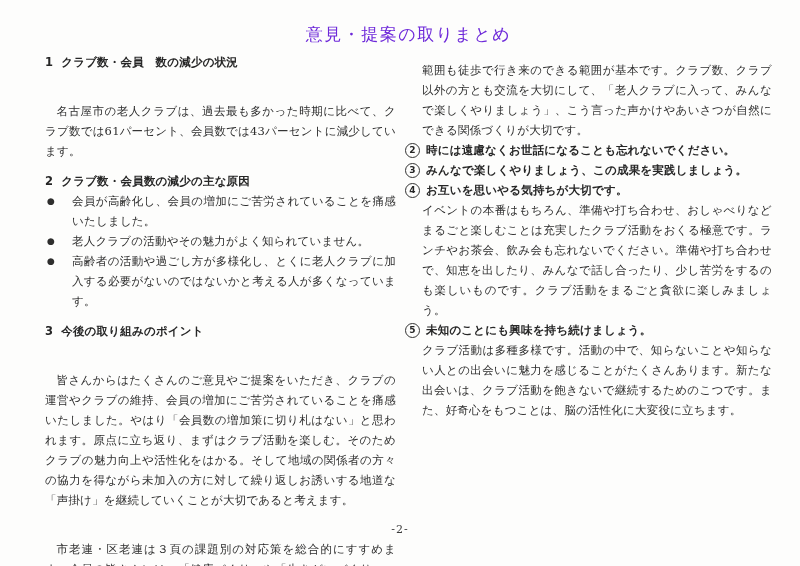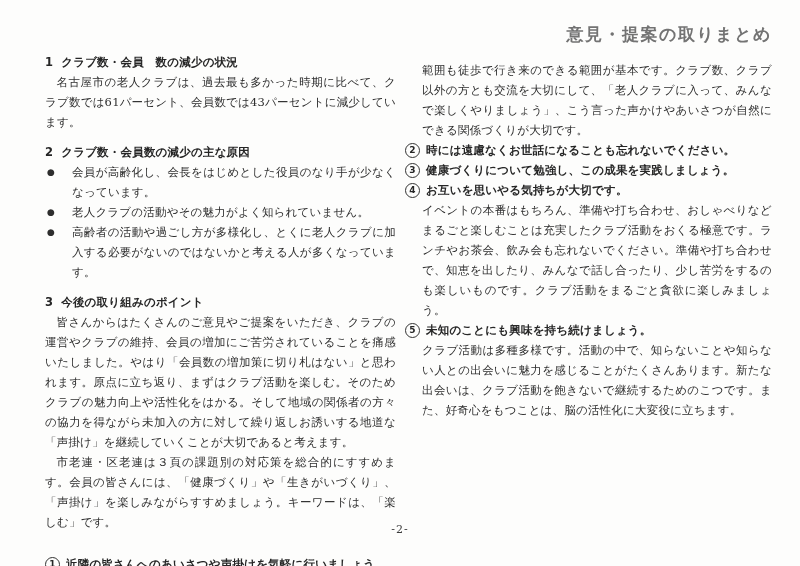"意見・提案の取りまとめ" .title { color: #737373 -> #6d28d9; font-weight: 700 -> 400; text-align: right -> center }
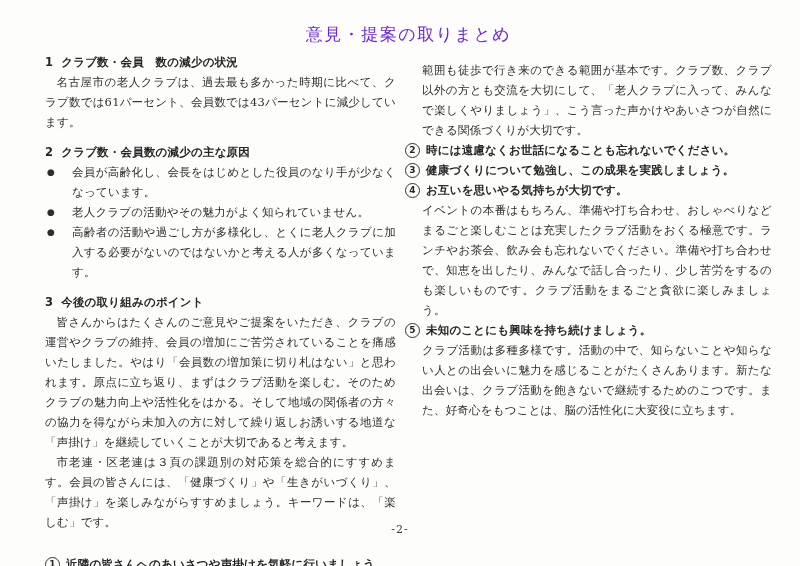"名古屋市の老人クラブは、過去最も多かった時期に比べて、クラブ数では61パーセント" .body-indent { margin-top: none -> 29px }
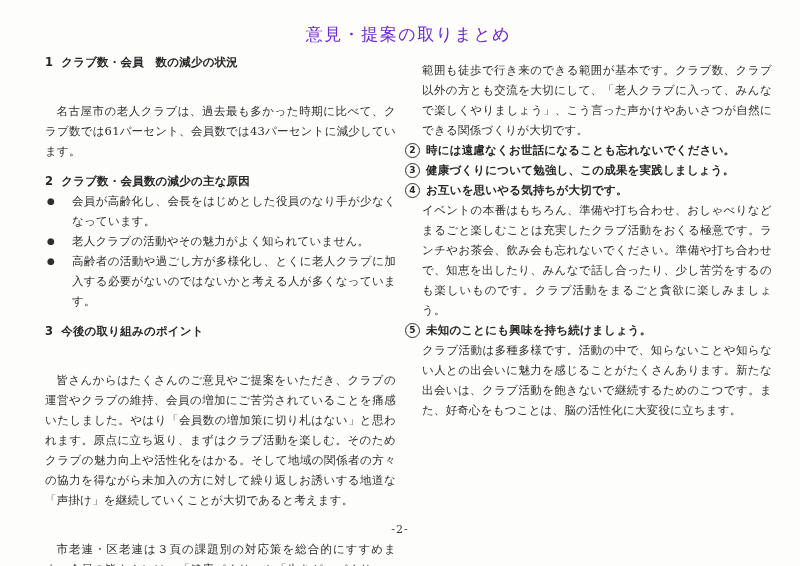"健康づくりについて勉強し、この成果を実践しましょう。" span { text: 健康づくりについて勉強し -> みんなで楽しくやりましょう }
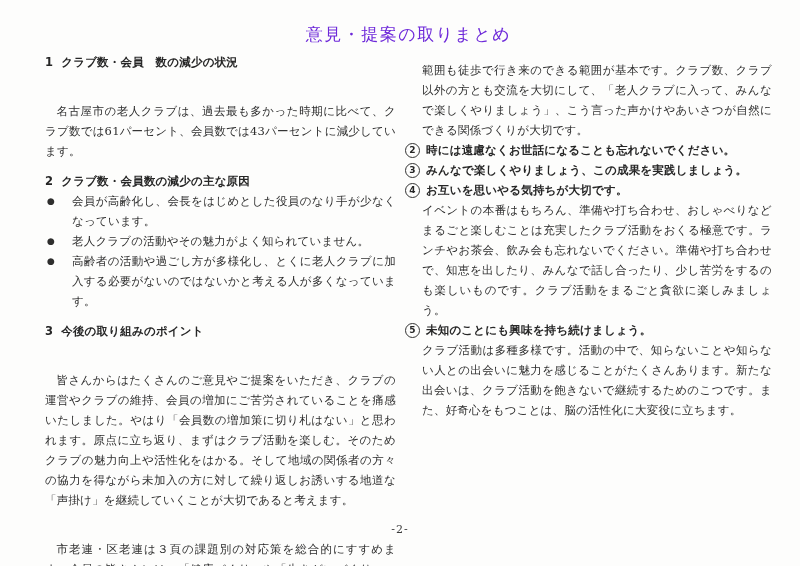"会員が高齢化し、会長をはじめとした役員のなり手が少なくなっています。" p { text: 長をはじめとした役員のなり手が少なくなっています -> 員の増加にご苦労されていることを痛感いたしました }
